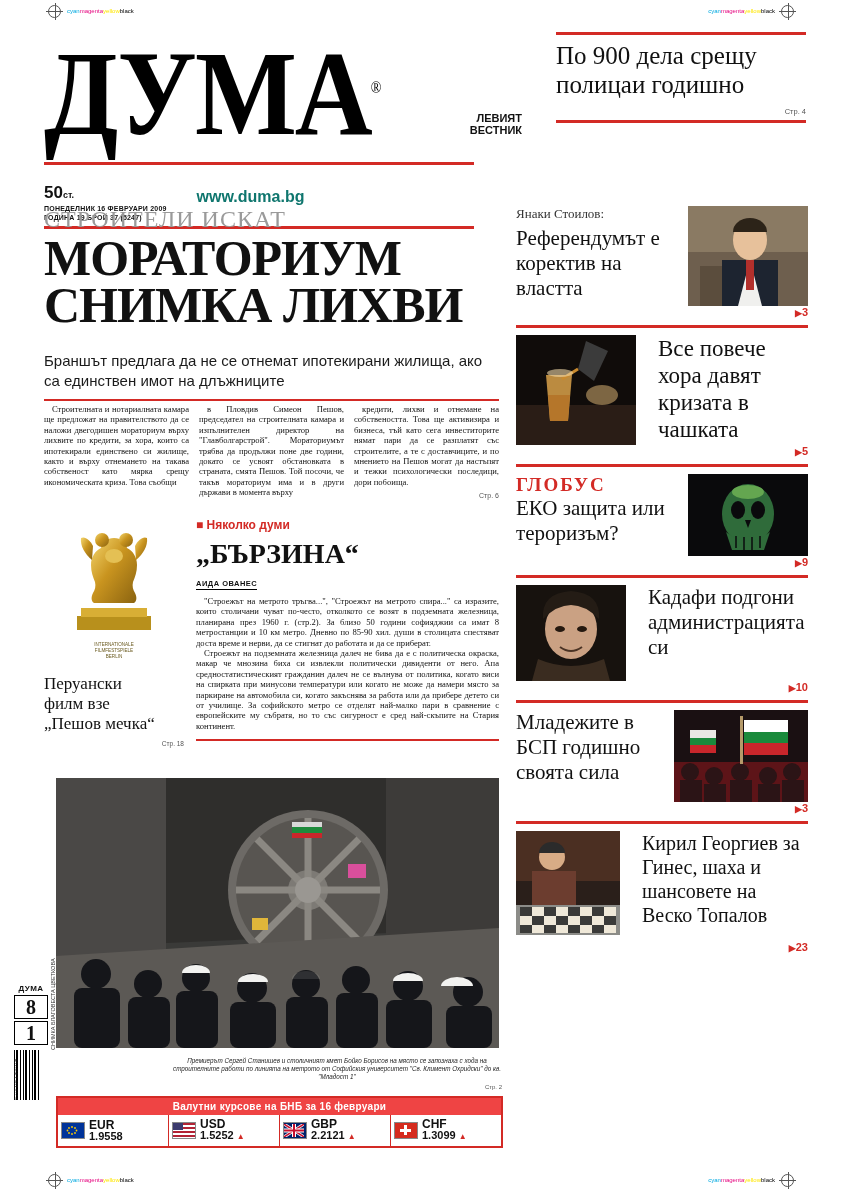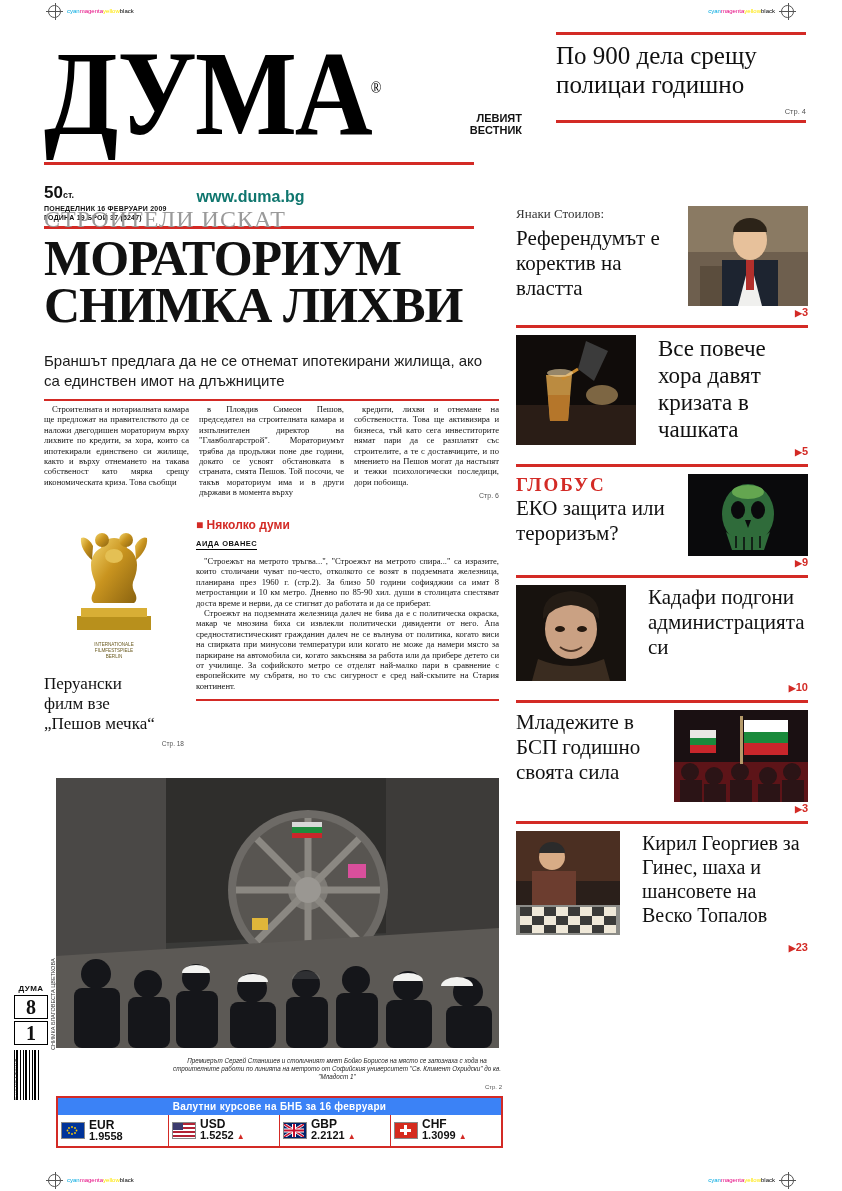"„БЪРЗИНА“" h3 { html: none -> <h3>„БЪРЗИНА“</h3> }
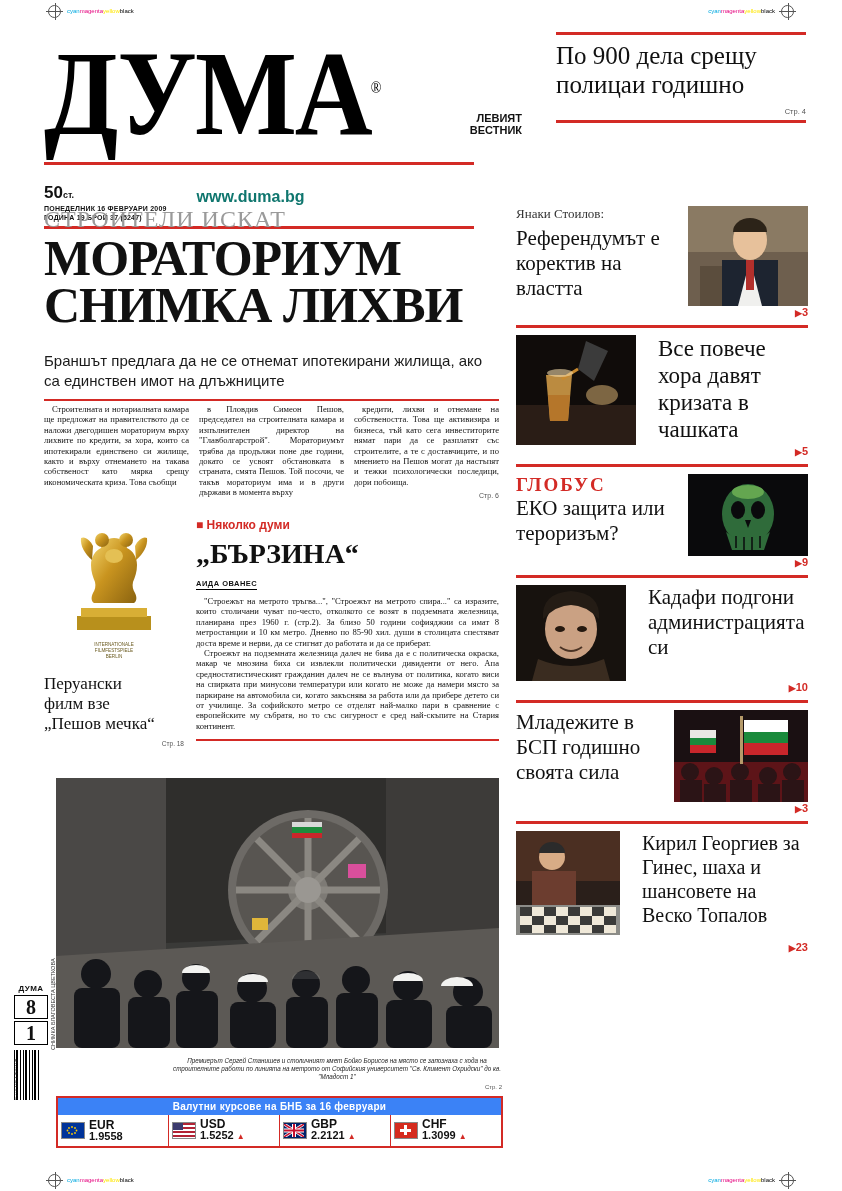"Валутни курсове на БНБ за" .curr .hd { background: #3b82f6 -> #ef4444 }
